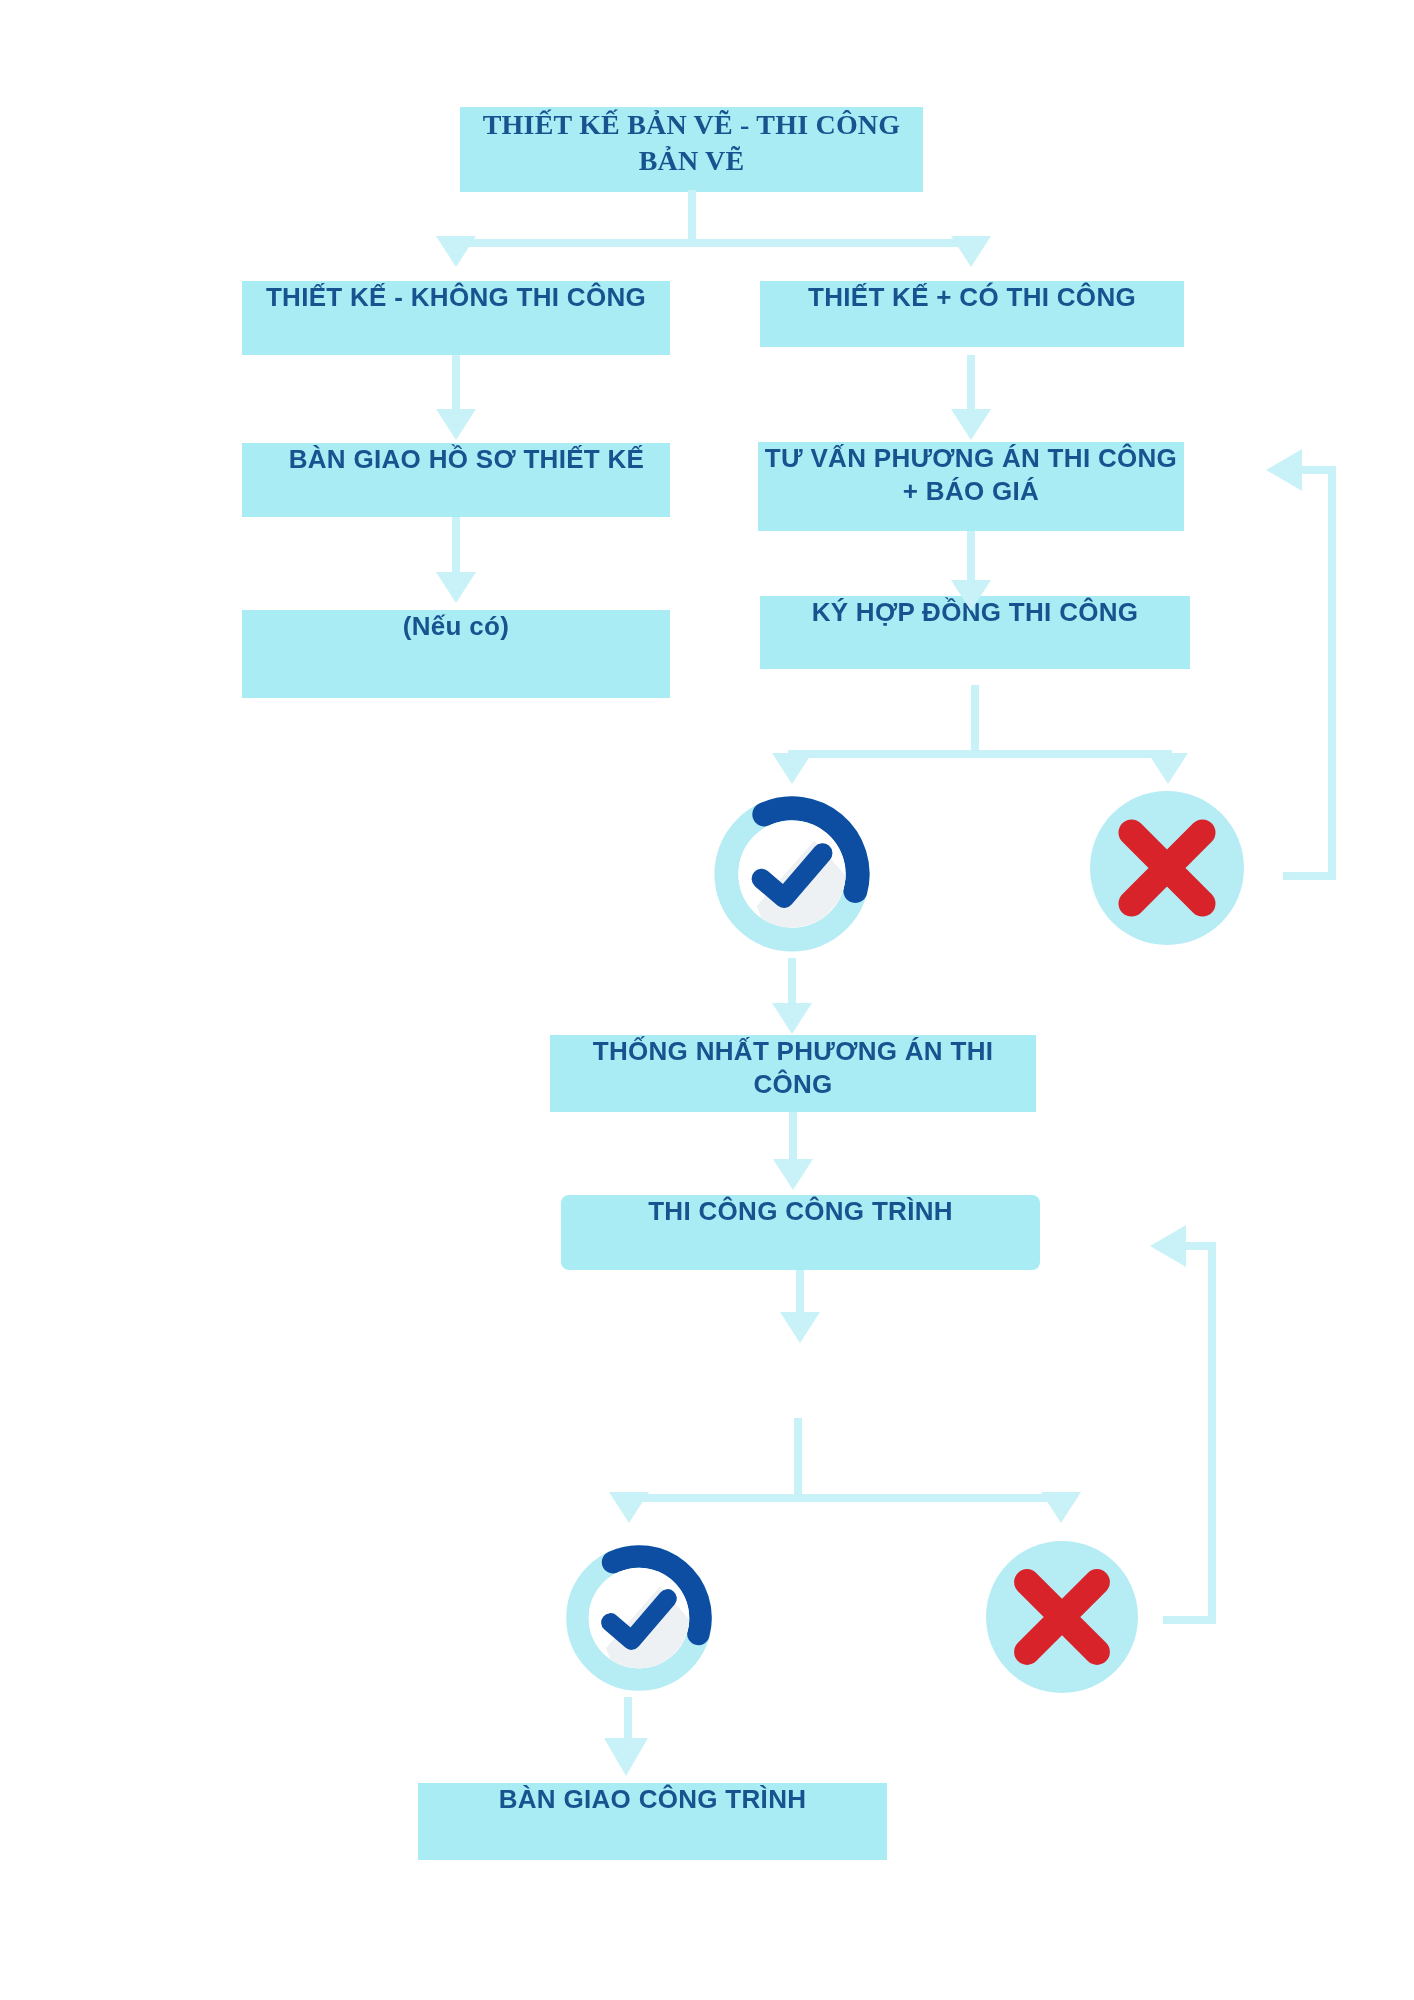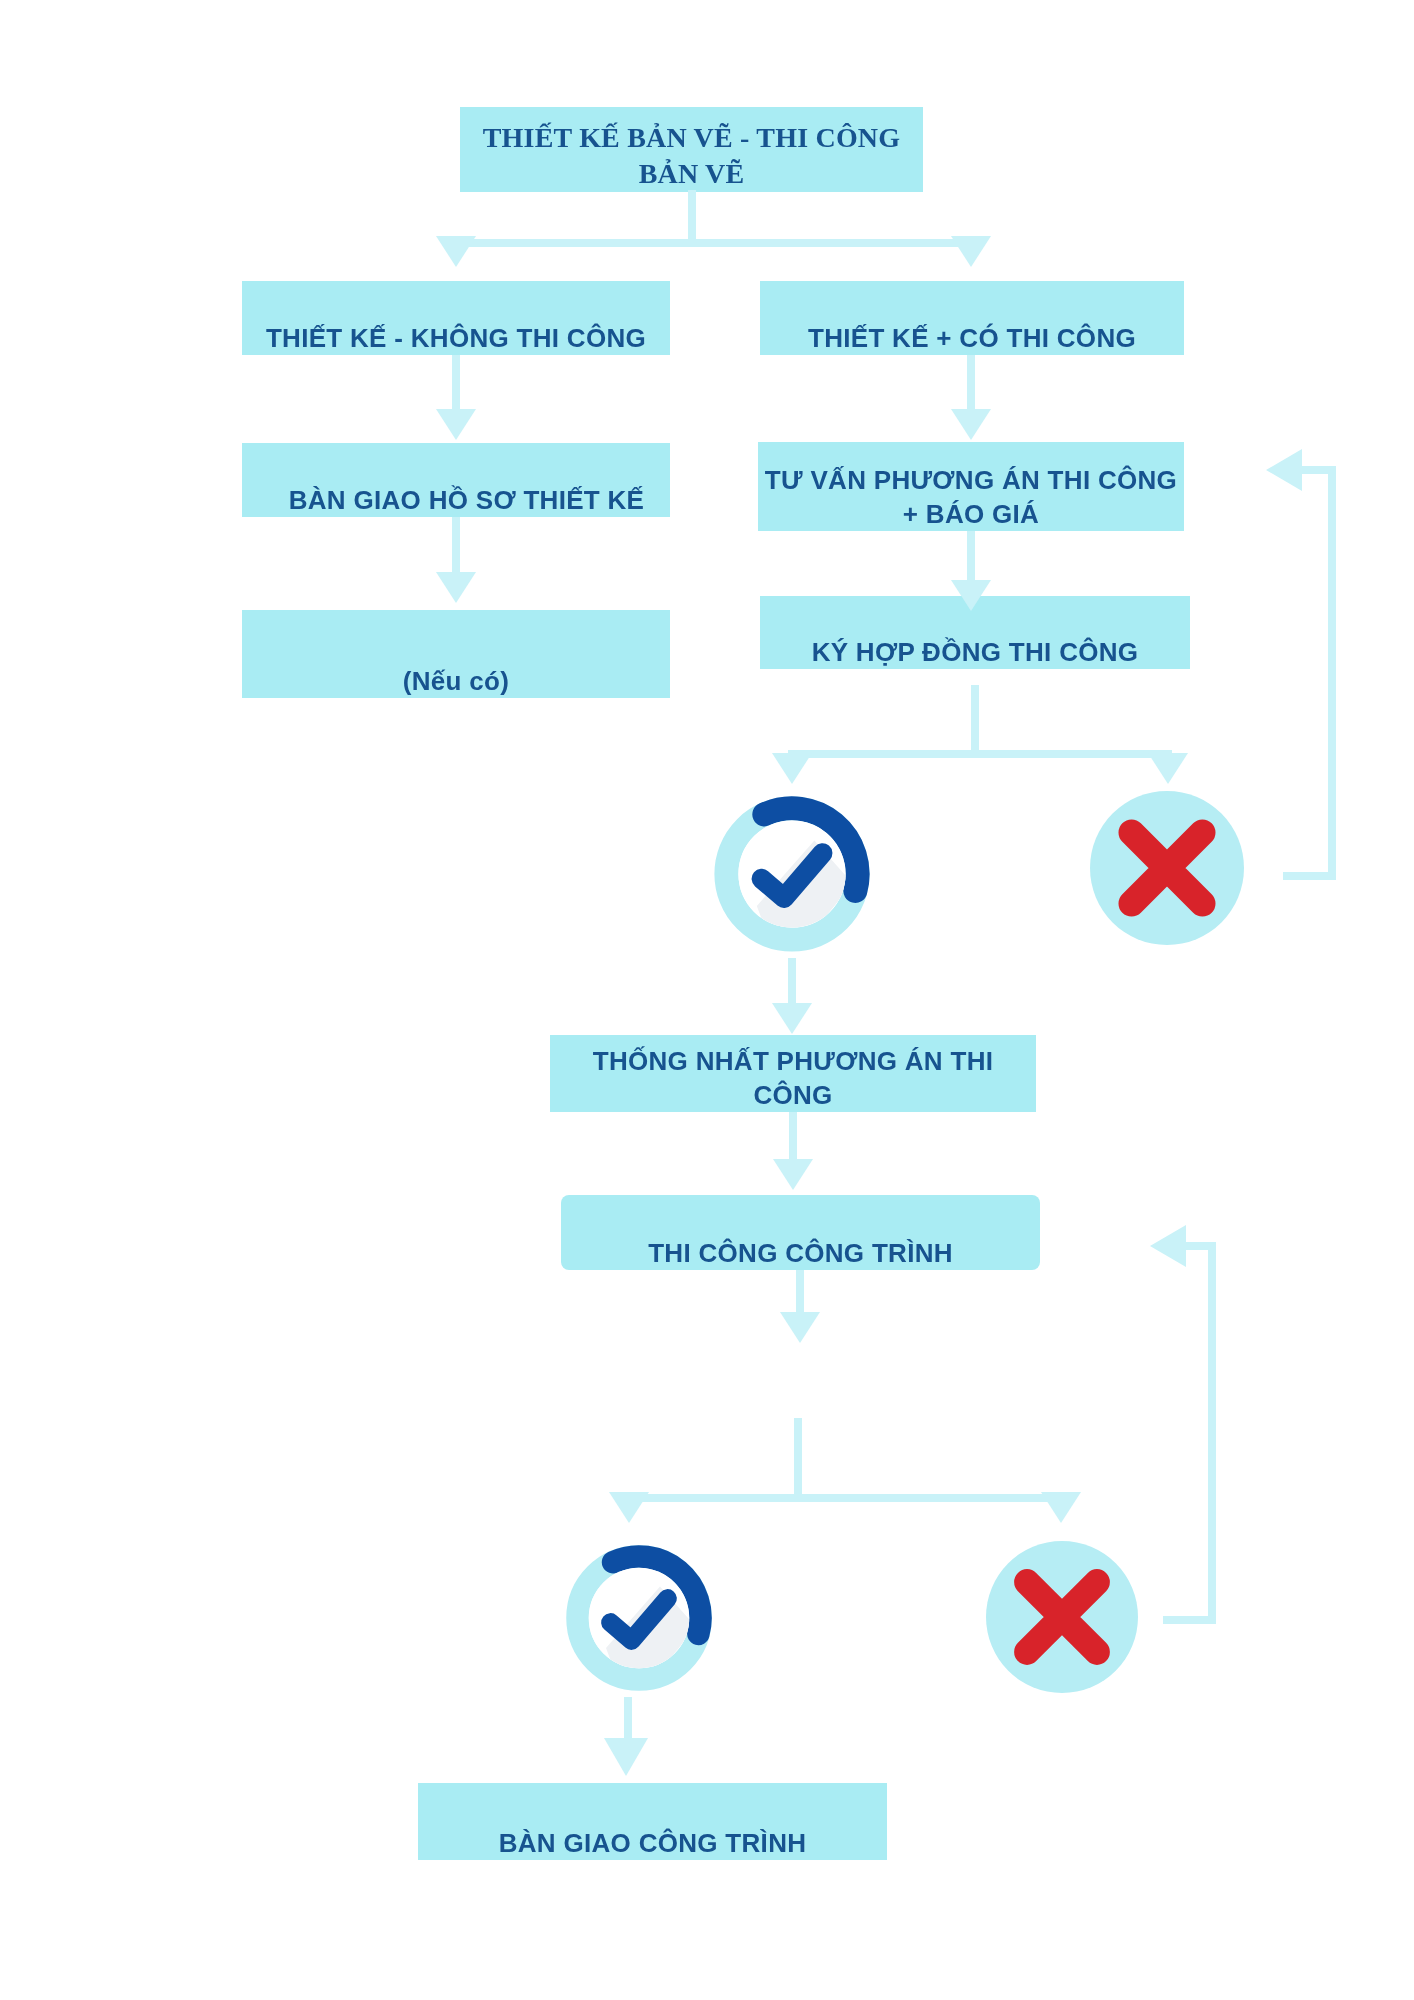"THIẾT KẾ BẢN VẼ -" .box { justify-content: flex-end -> flex-start }
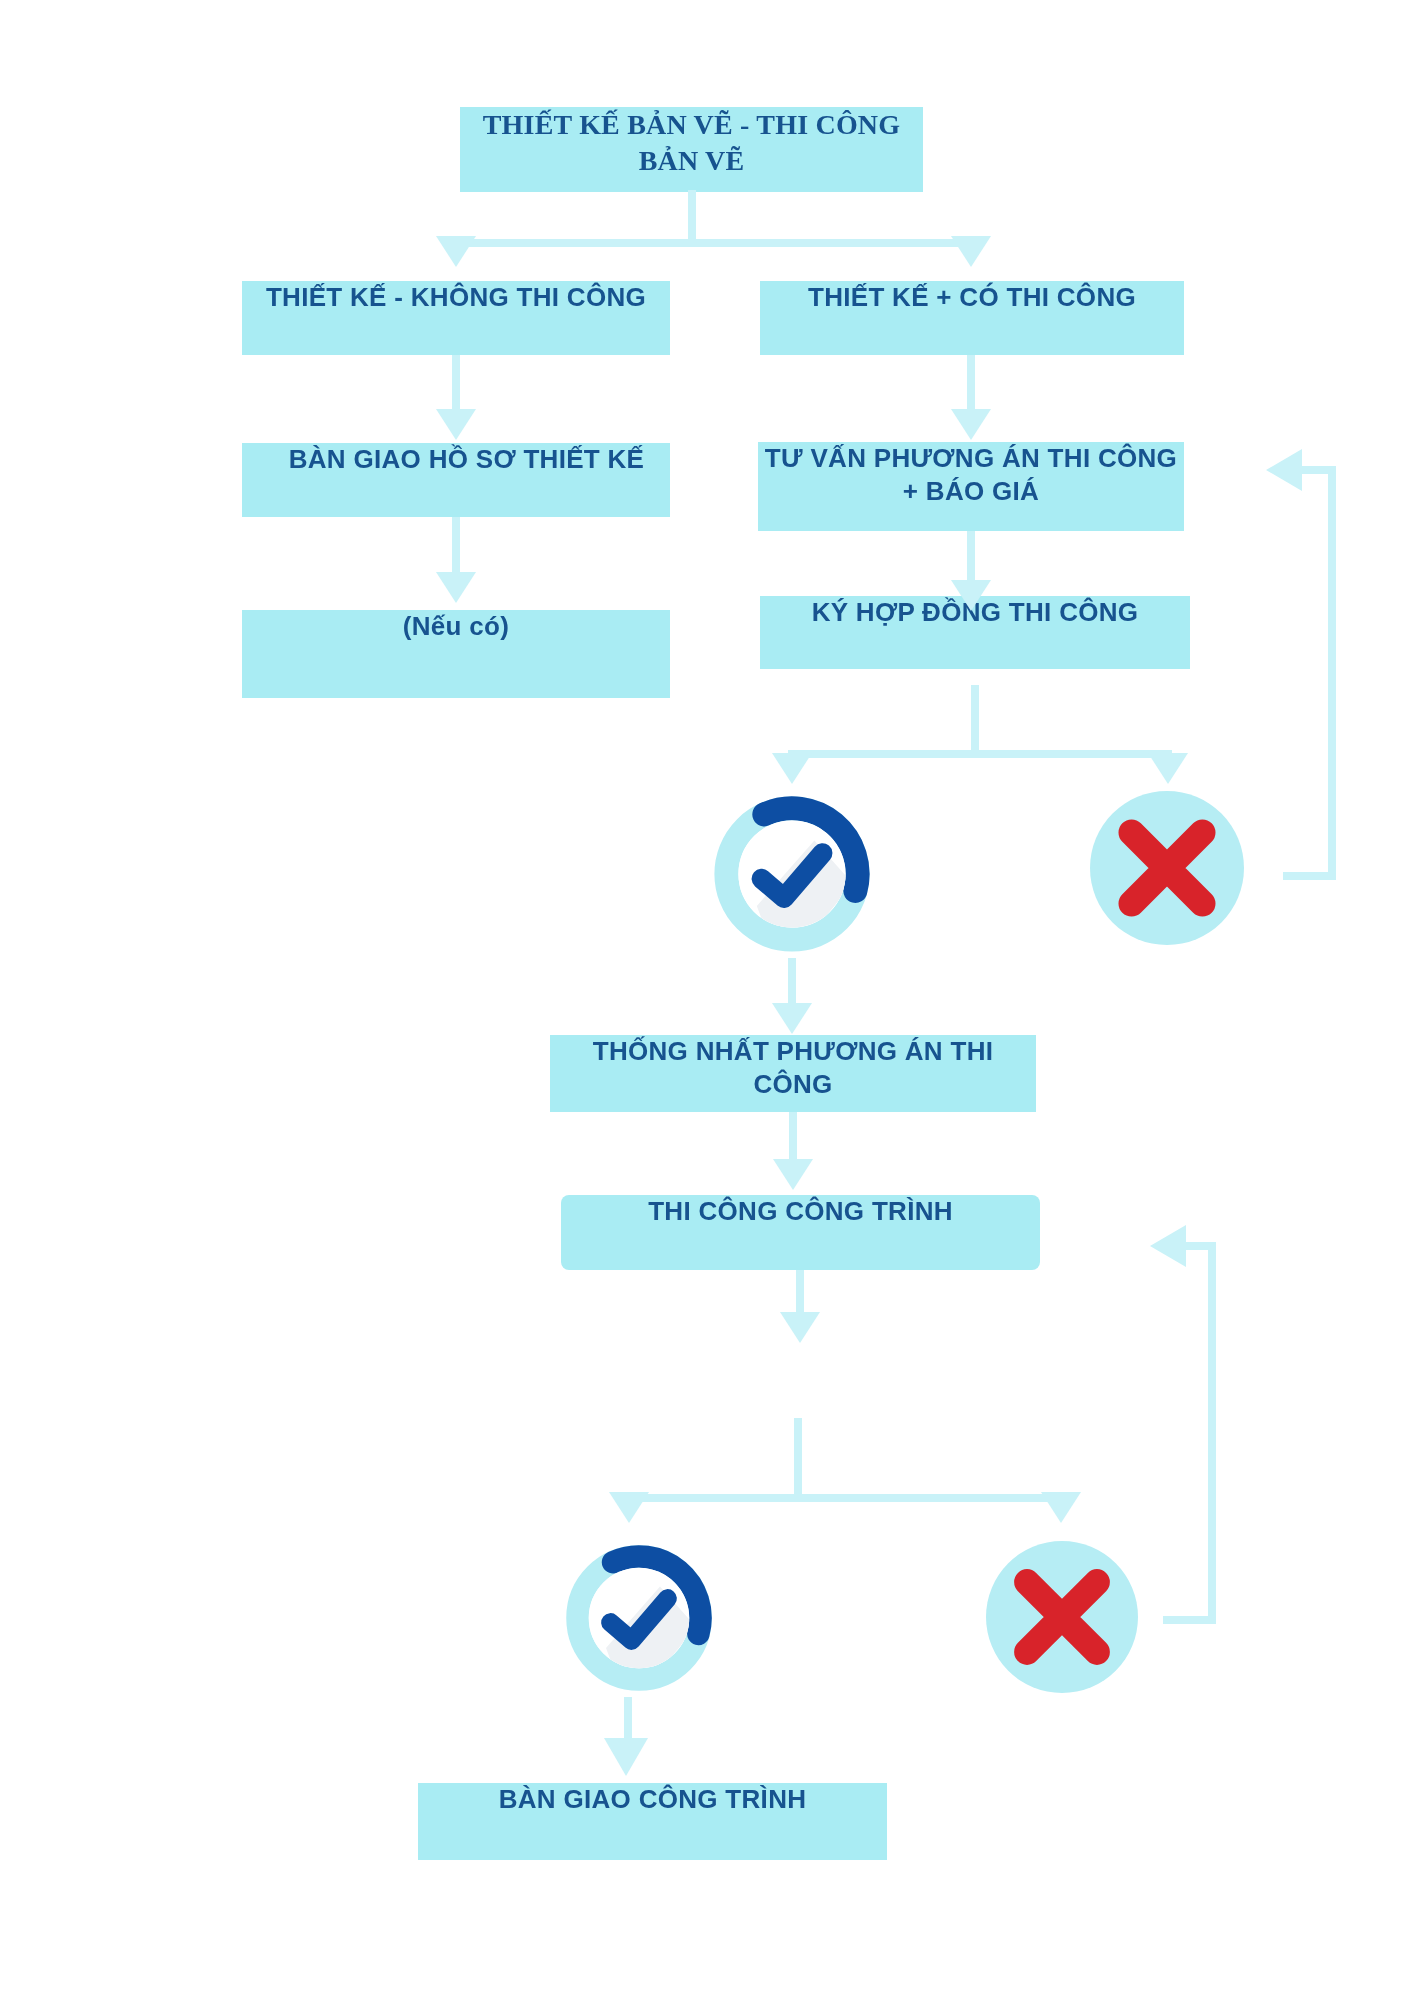"THIẾT KẾ + CÓ THI" div.box { height: 74px -> 66px }
